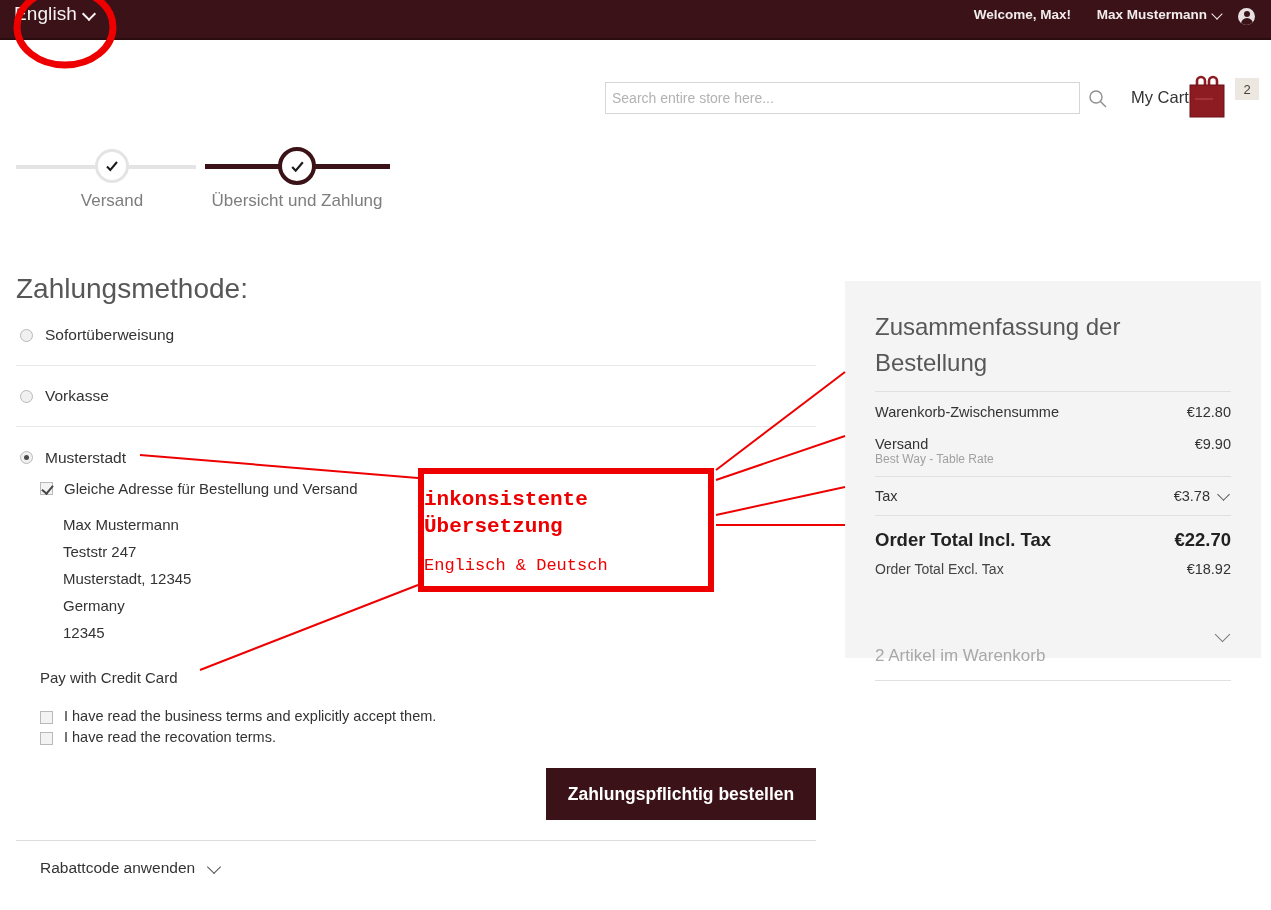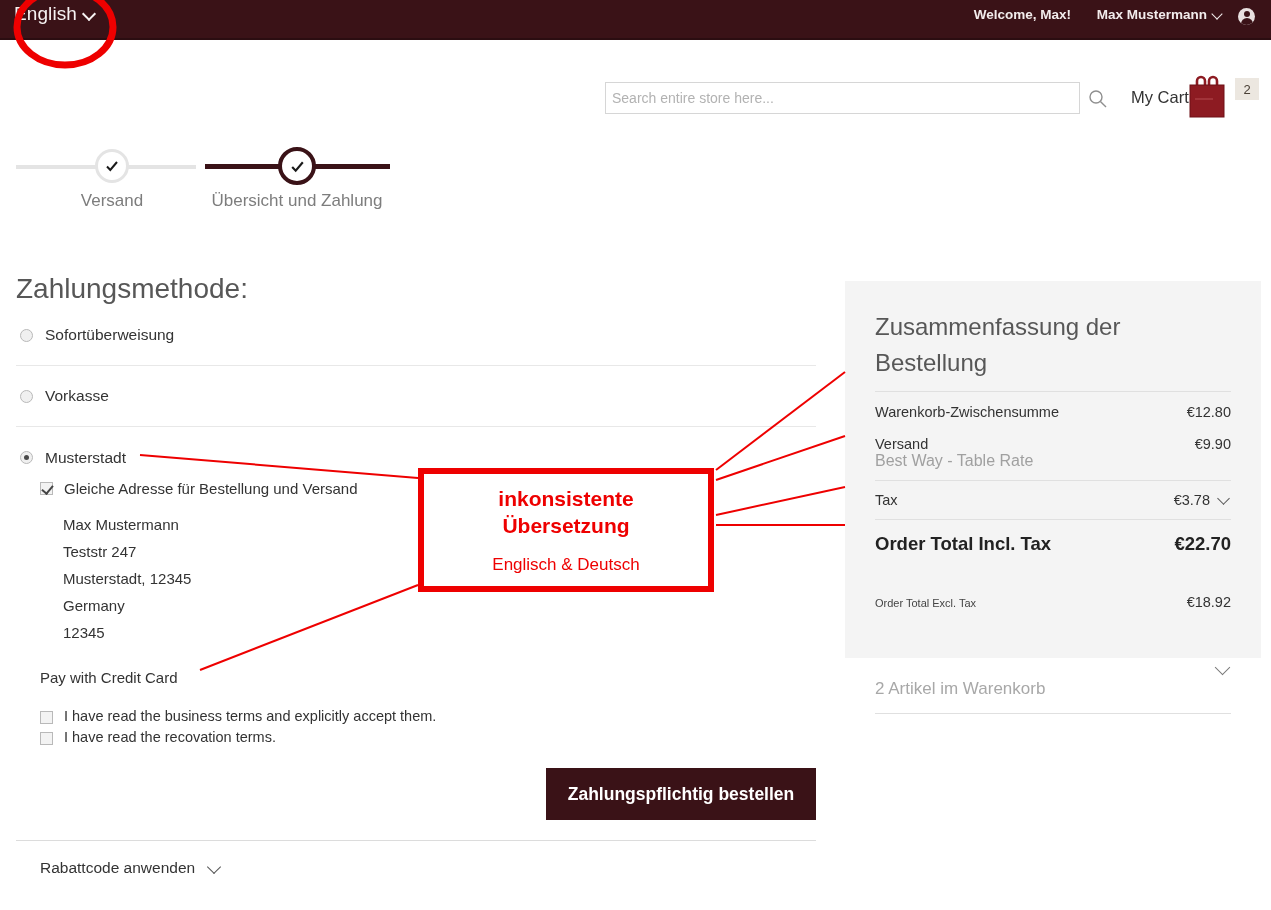"Best Way - Table Rate" .sum-sub { font-size: 16px -> 12px }
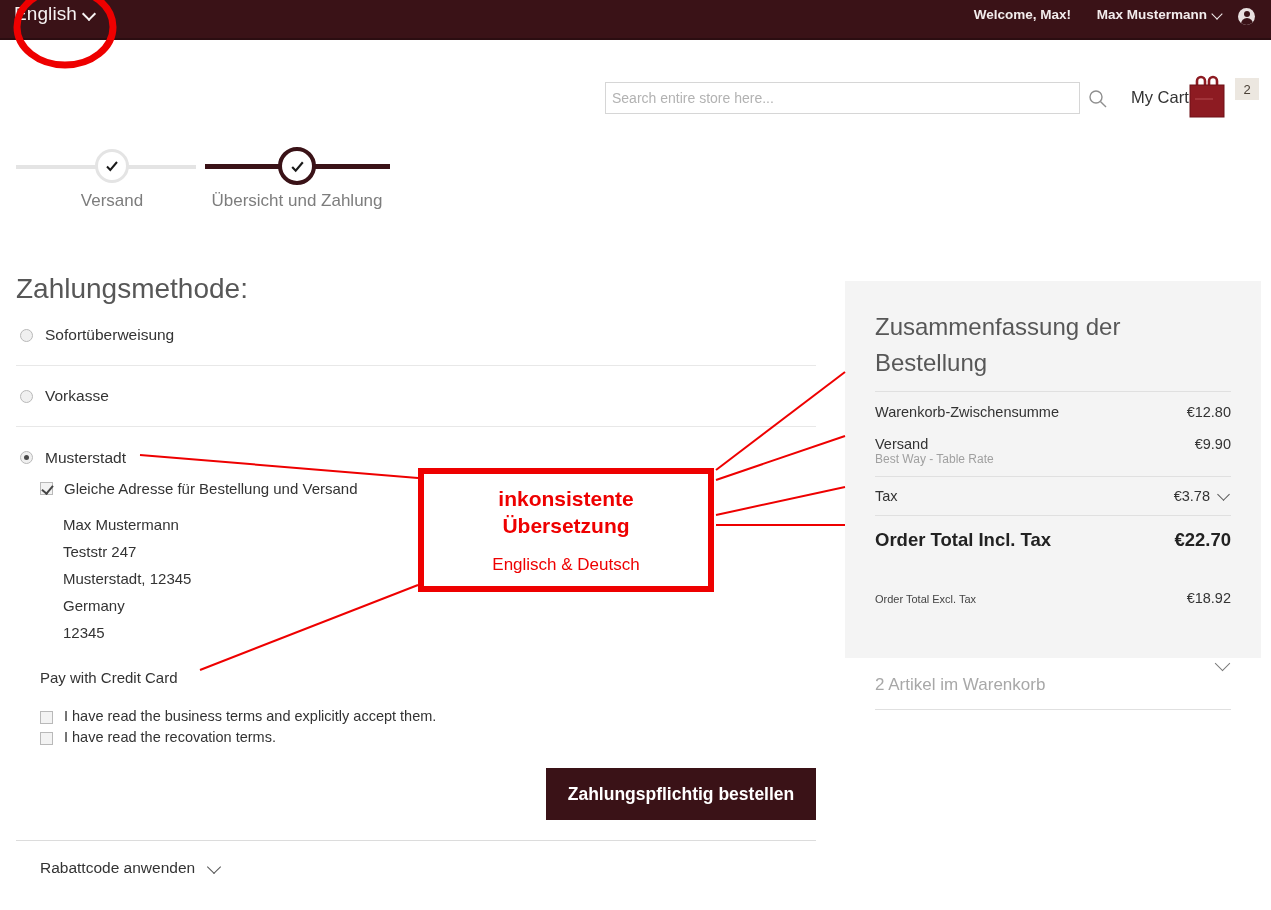"inkonsistente" .anno-box { align-items: center -> none; font-family: none -> Liberation Mono, monospace }
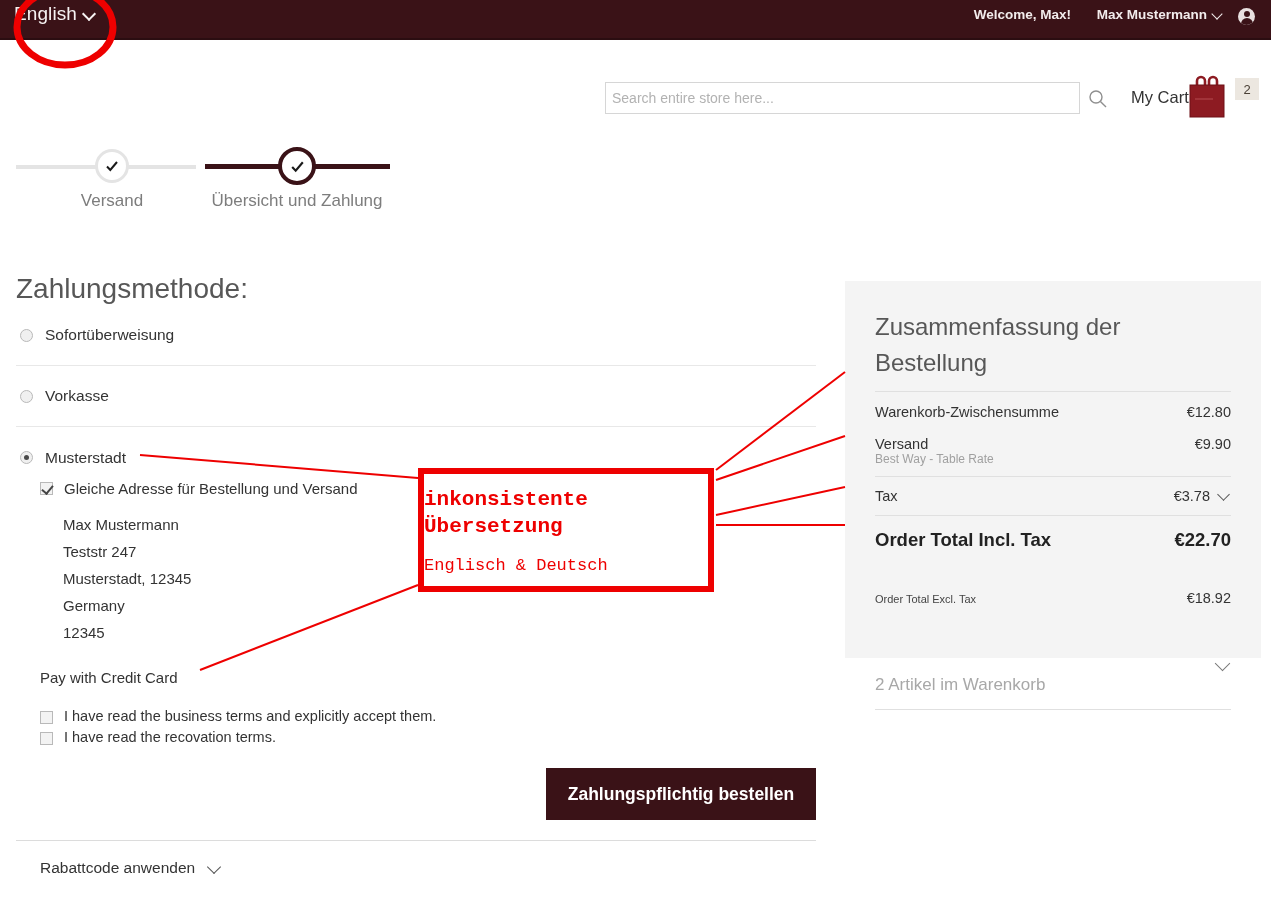"Order Total Excl. Tax" .sum-row.excl .sum-label { font-size: 11px -> 14px; margin-top: 32px -> none }
